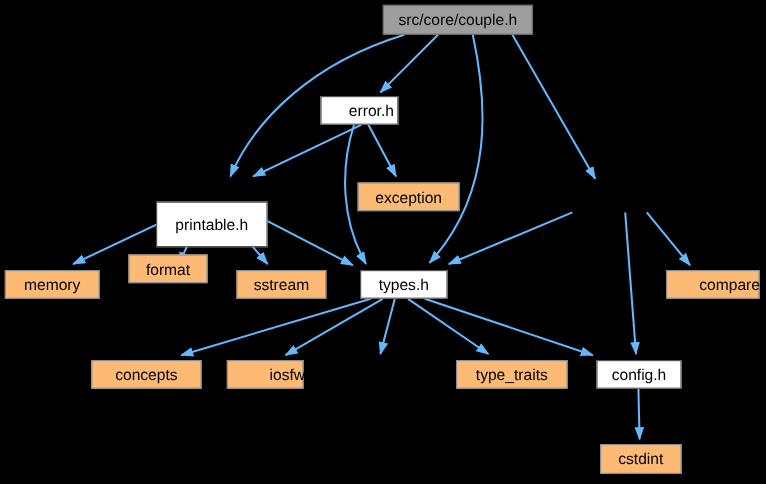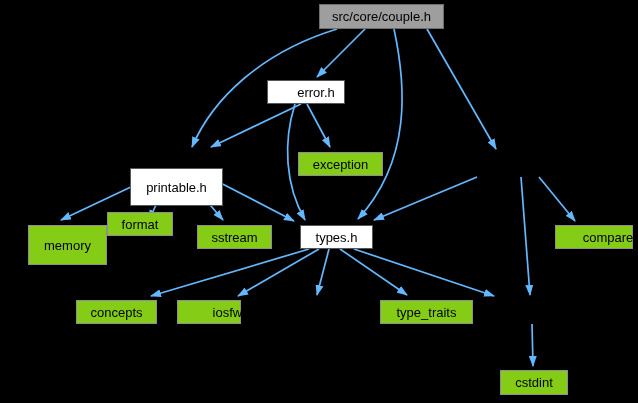"error.h" div.node { width: 78px -> 65px }
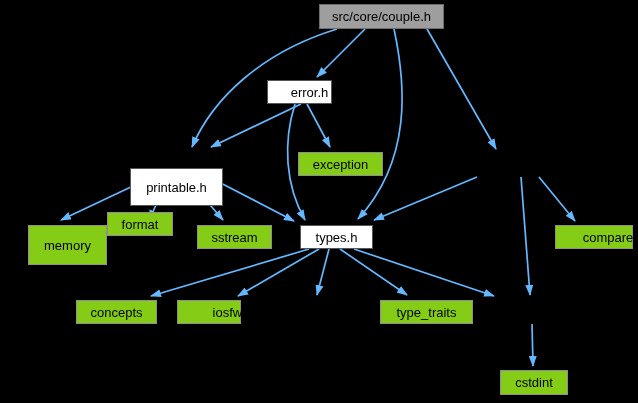"exception" .node.system { background: #84cc16 -> #fdba74 }
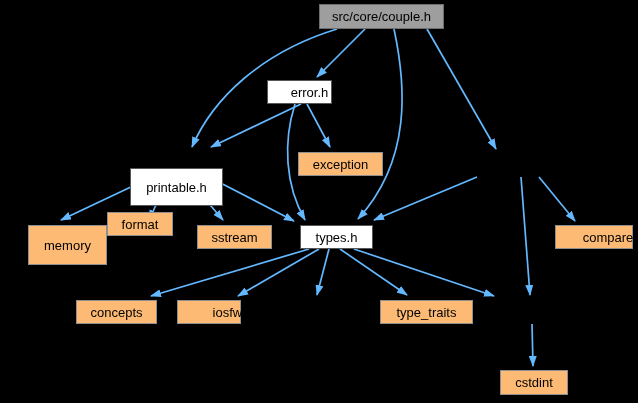"memory" div.node { height: 40px -> 24px; margin-left: 24px -> none }
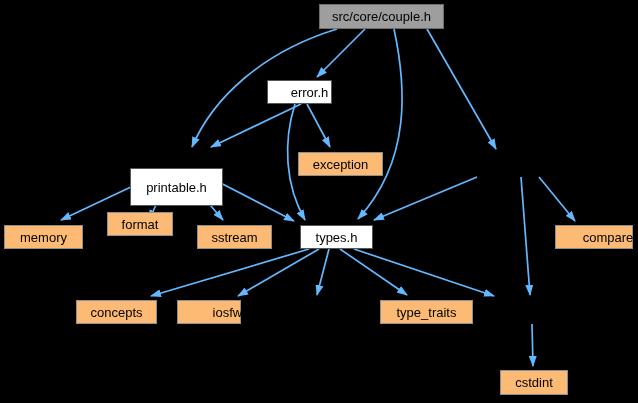"concepts" div.node { width: 81px -> 92px }
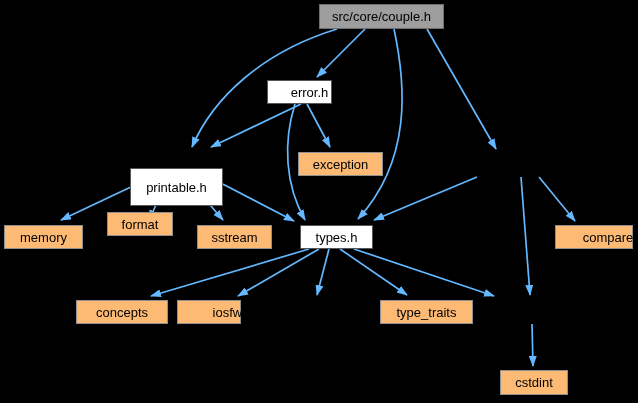"iosfwd" div.node { left: 177px -> 189px }
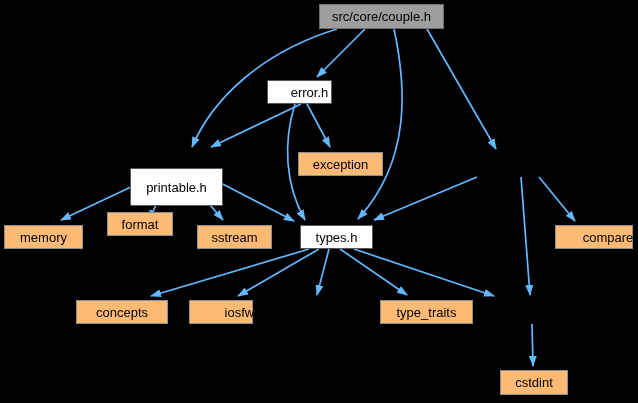"config.h" div.node { html: none -> <div>config.h</div> }
